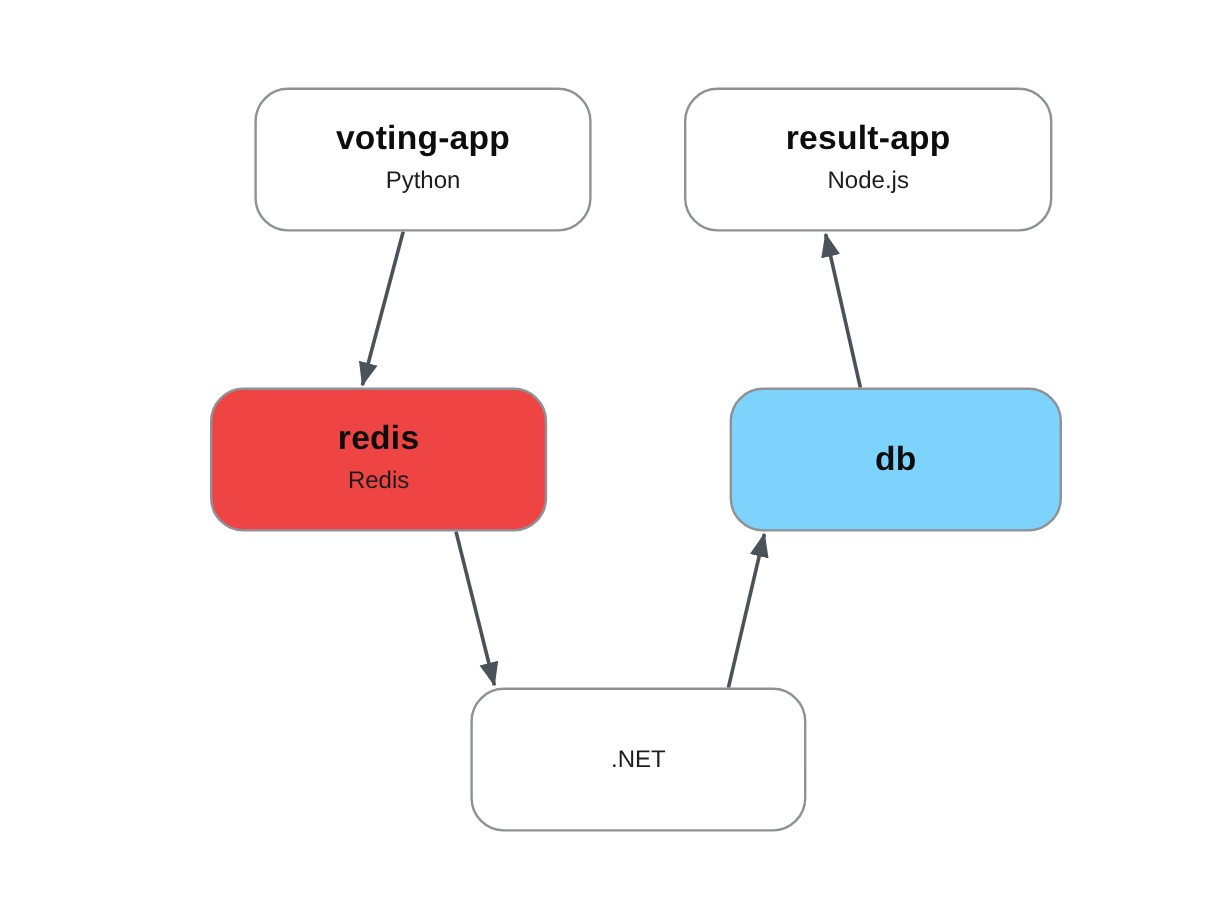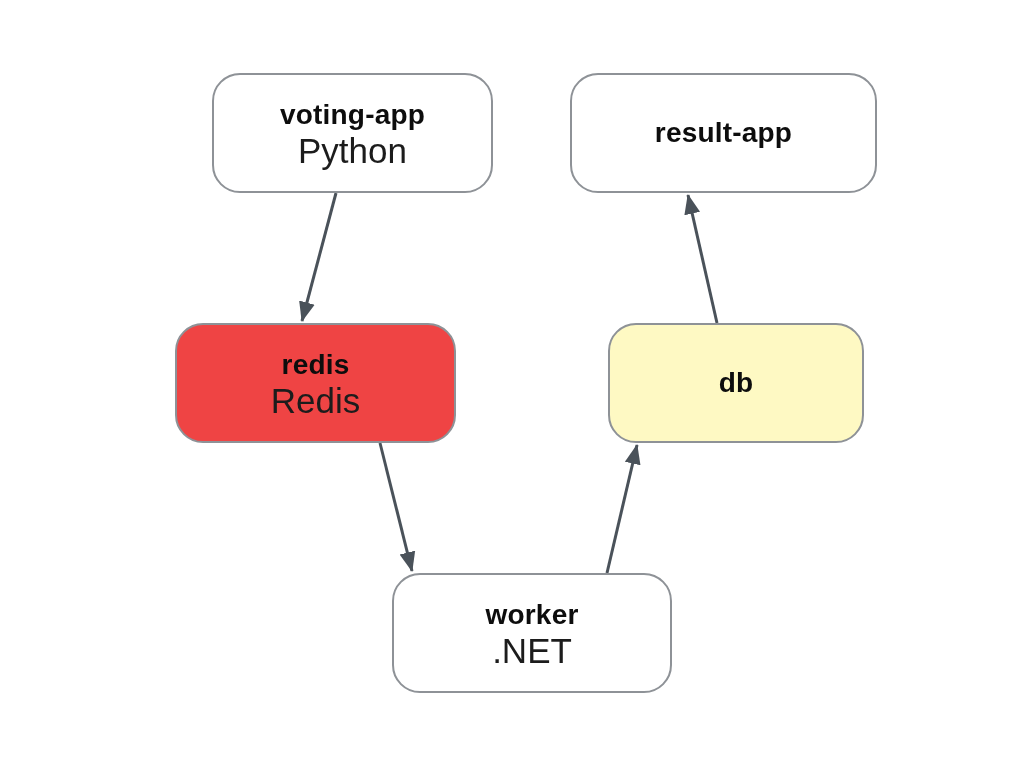"Python" .node-subtitle { font-size: 35px -> 20px }
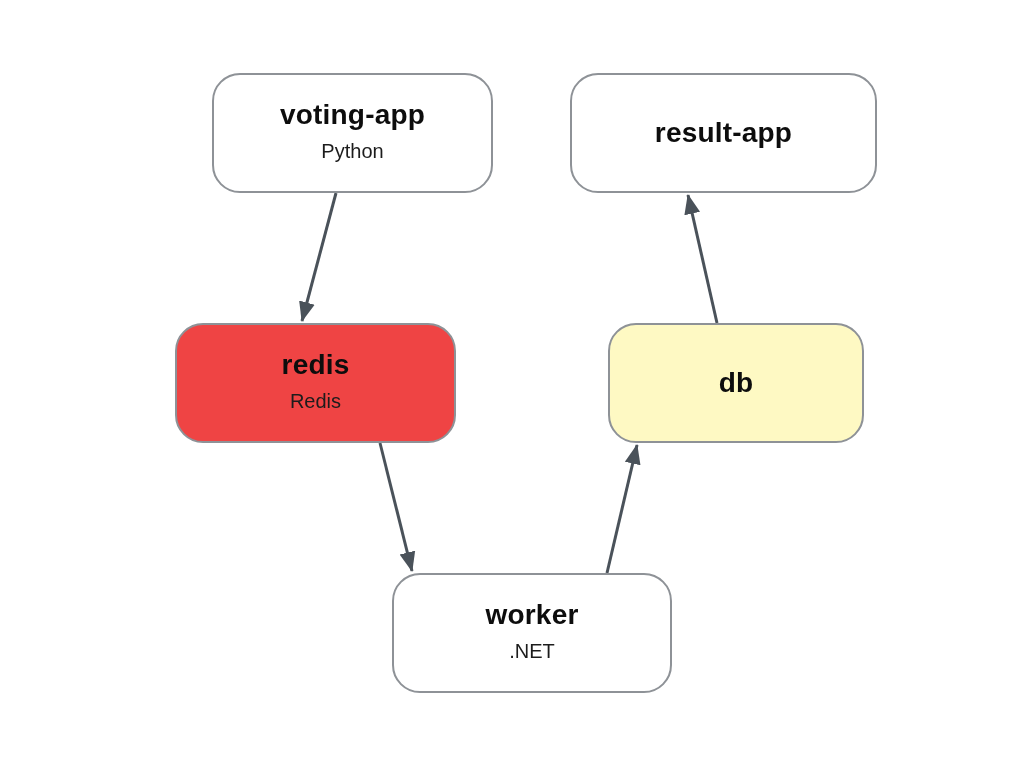"Node.js" div.node-subtitle { html: none -> <div>Node.js</div> }
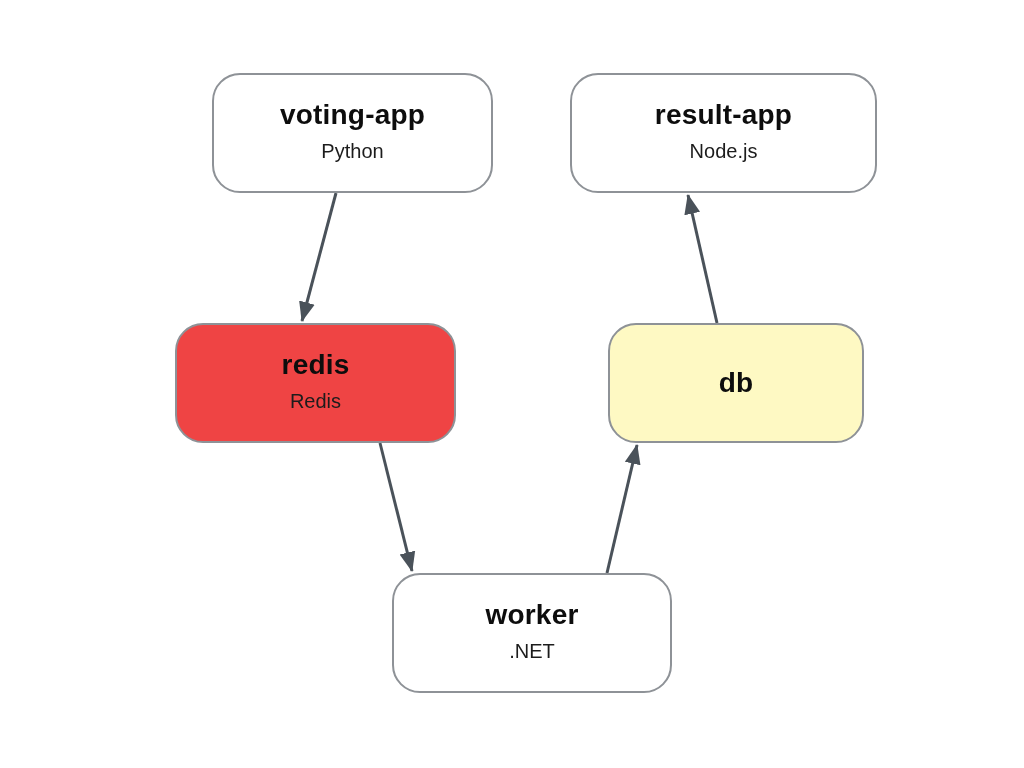"db" div.node { background: #fef9c3 -> #7dd3fc; width: 256px -> 277px }
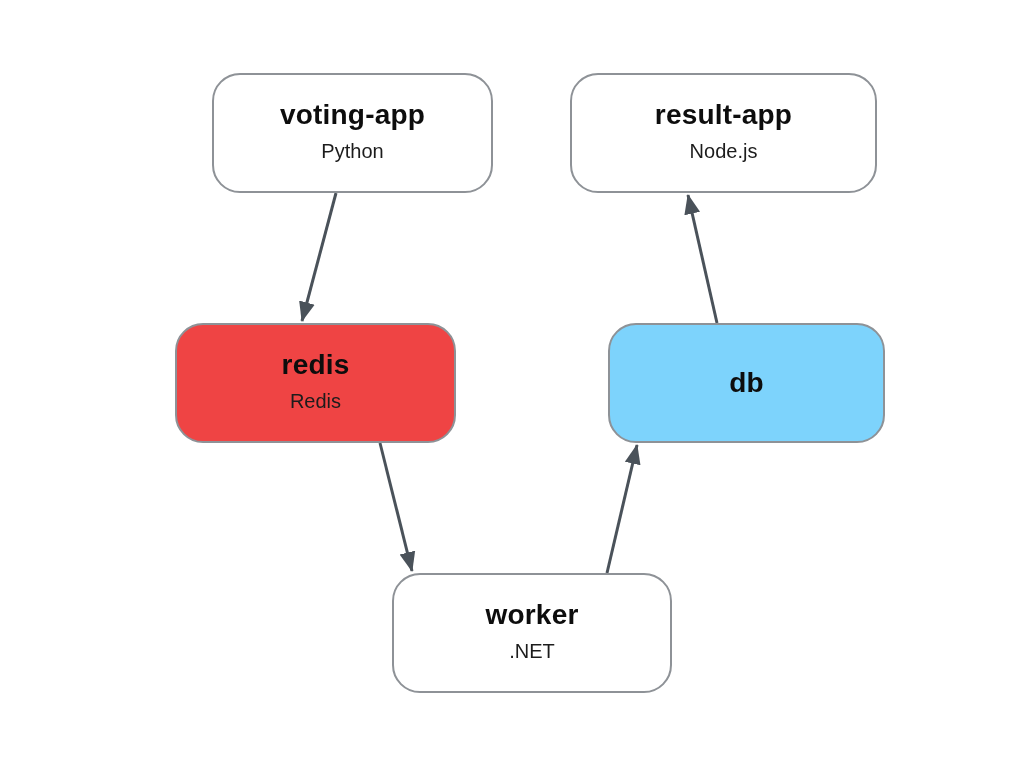"worker" div.node-title { html: <div>worker</div> -> none }
